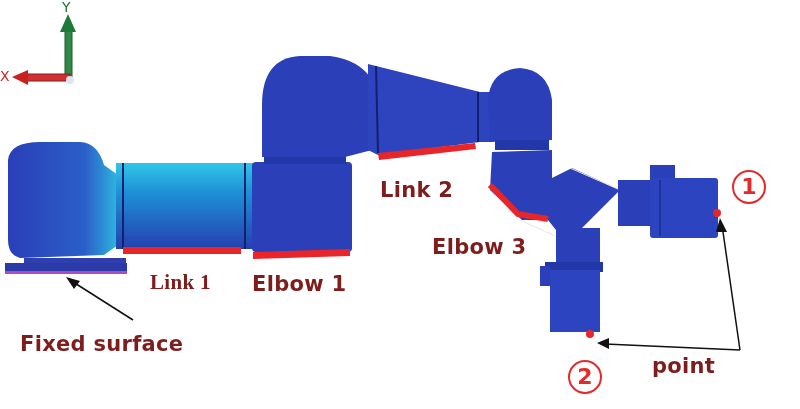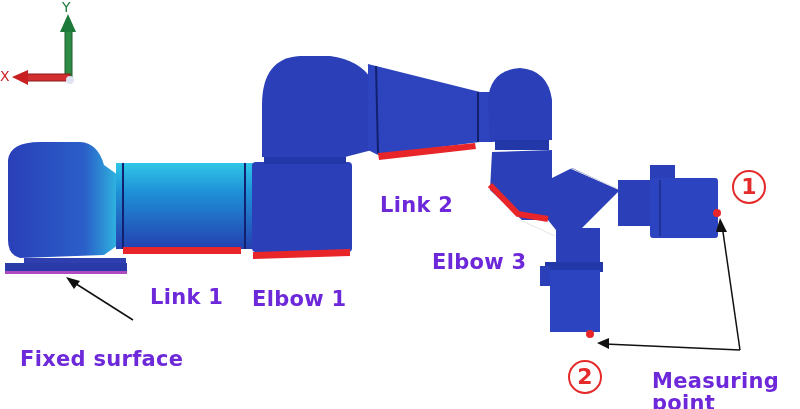"Link 2" .label { color: #6d28d9 -> #7f1d1d; margin-top: 15px -> none }
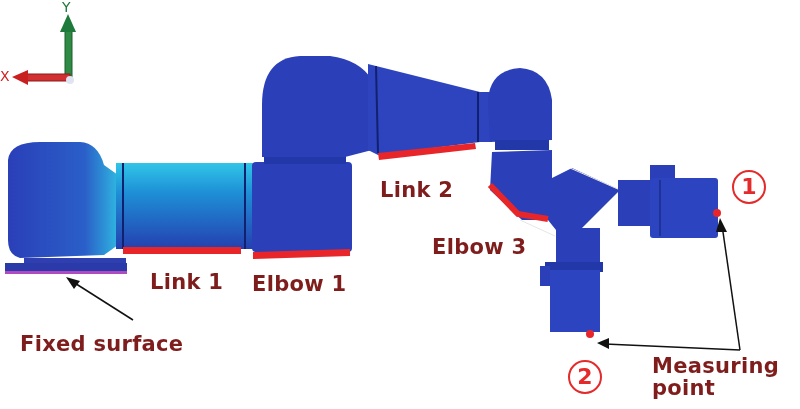"Link 1" div.label { font-family: none -> Liberation Serif, serif }
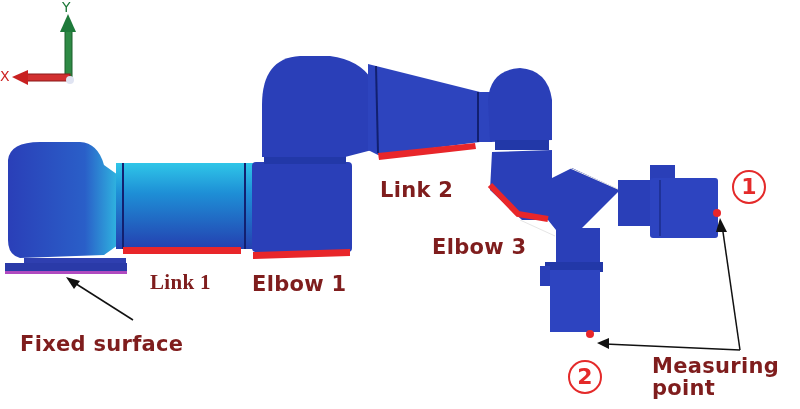"Measuring" div { html: <div>Measuring</div> -> none }
